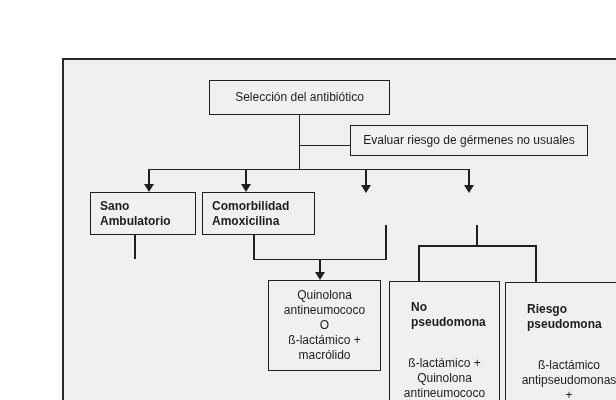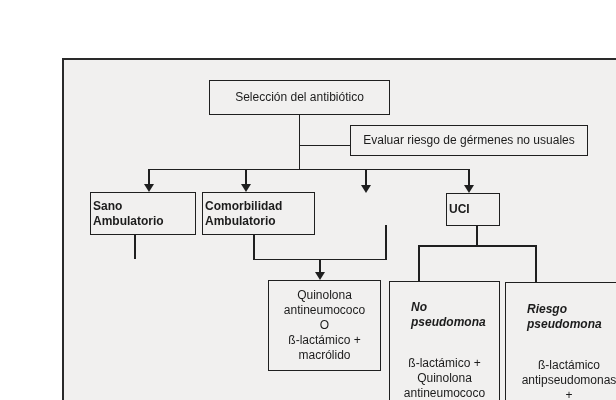"Sano" .lft { padding-left: 2px -> 9px }
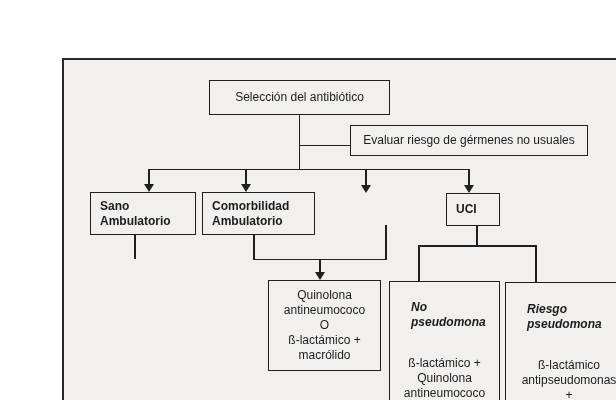"Comorbilidad" div.node { text: Ambulatorio -> Amoxicilina }
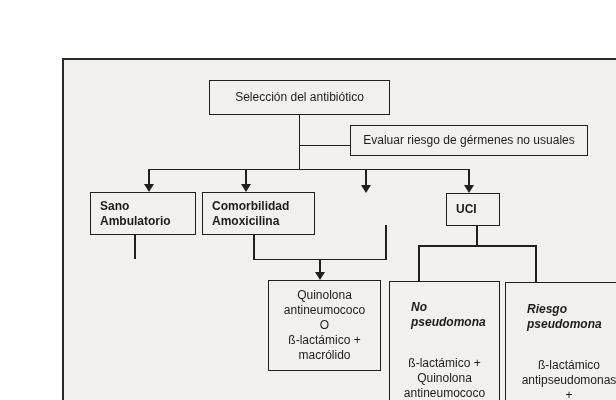"UCI" div.node { html: <div>UCI</div> -> none }
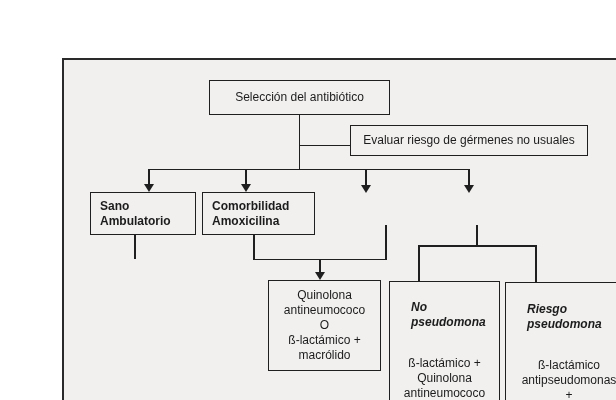"No" .node .head { font-style: italic -> none }
